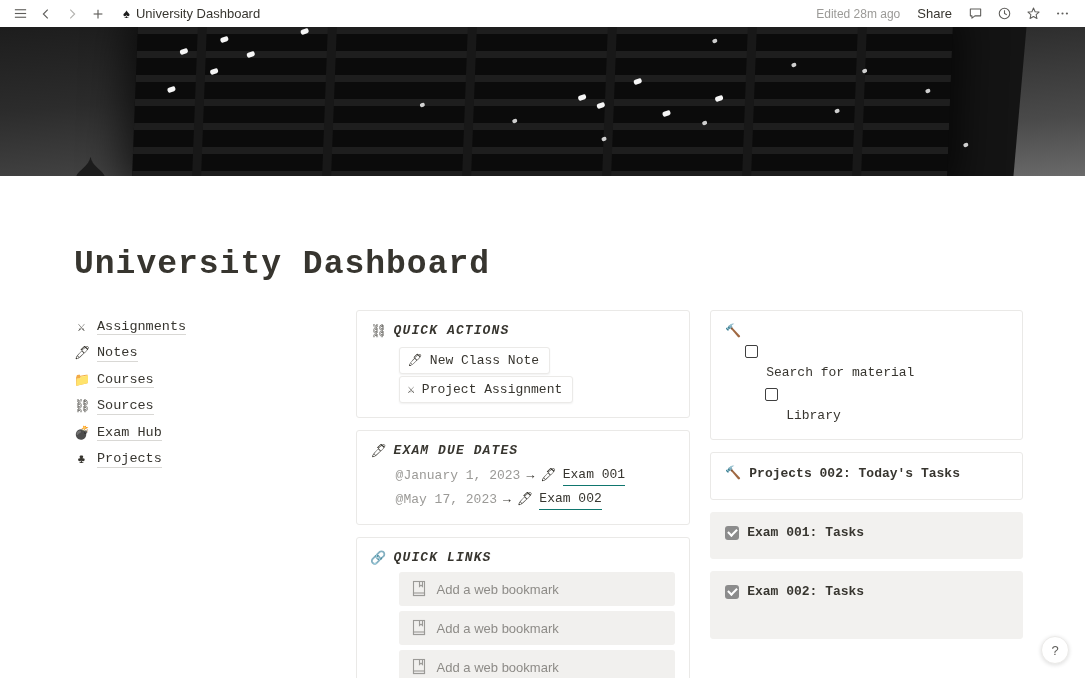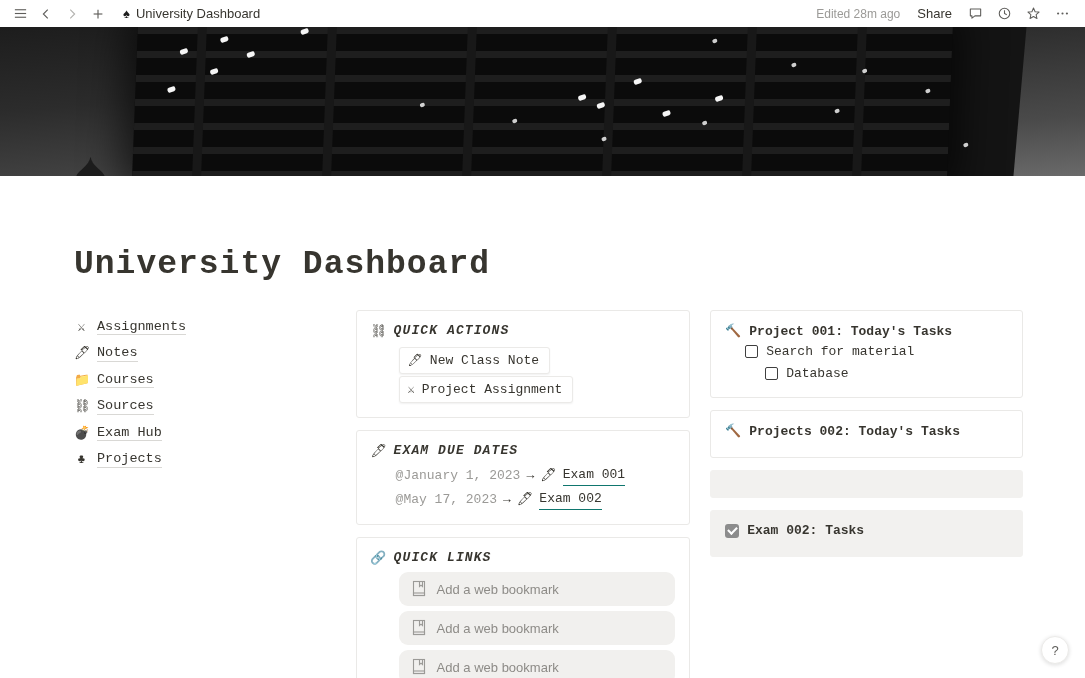"Project 001: Today's Tasks" span { html: <span>Project 001: Today's Tasks</span> -> none }
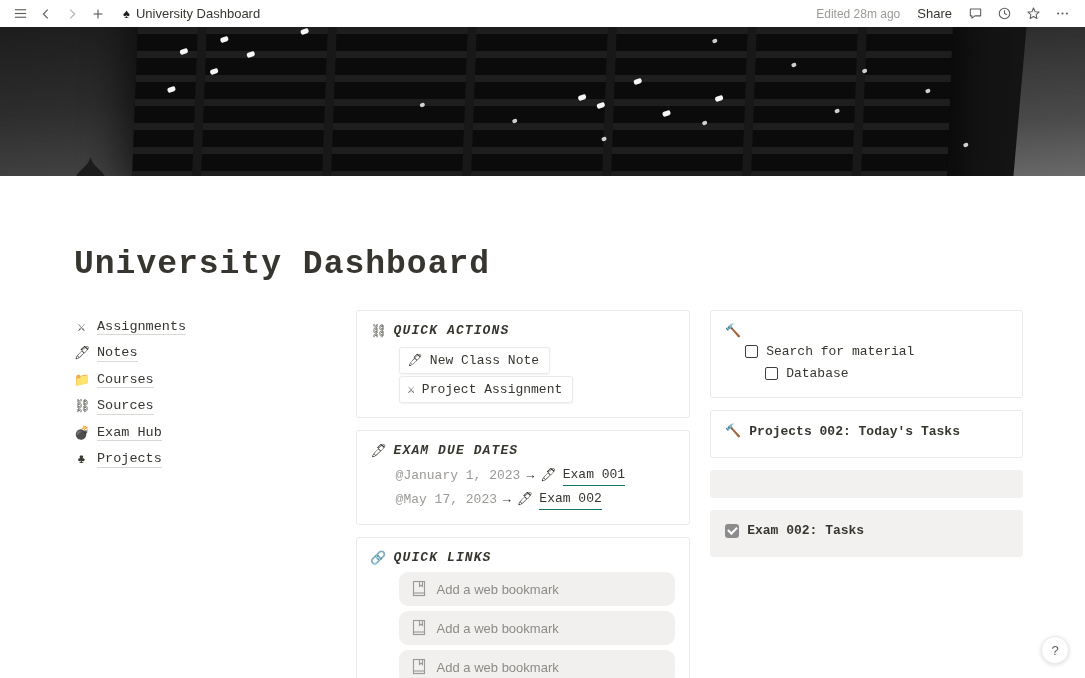"Search for material" .todo .body { margin-top: none -> 21px }
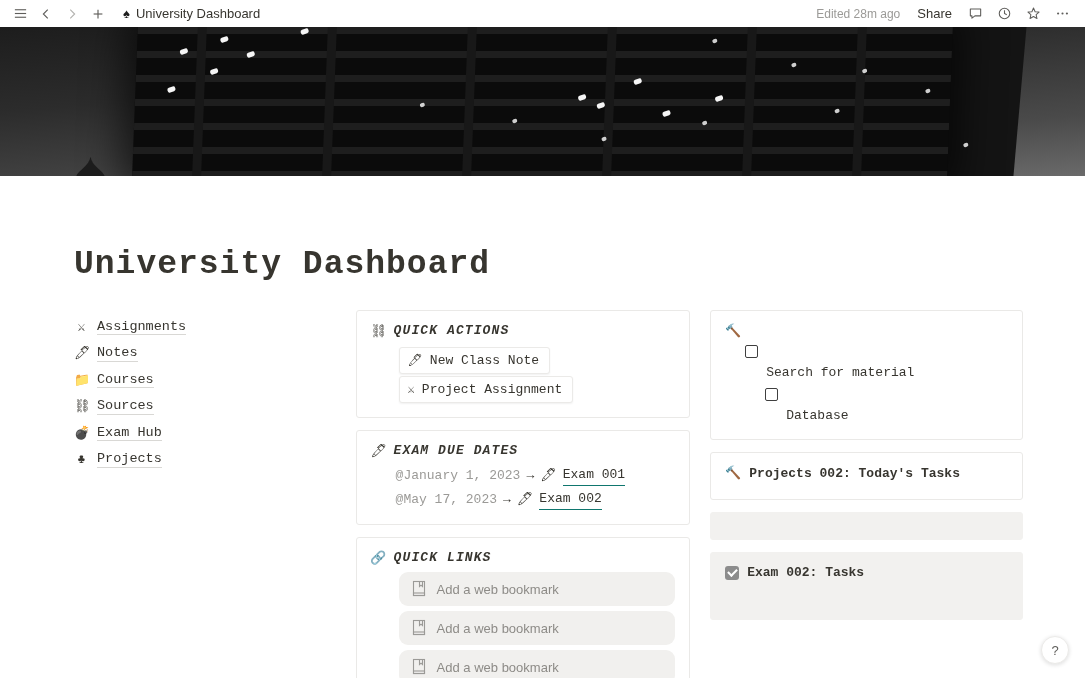"Library" div.todo { html: none -> <div> <span></span> <span>Library</span> </div> }
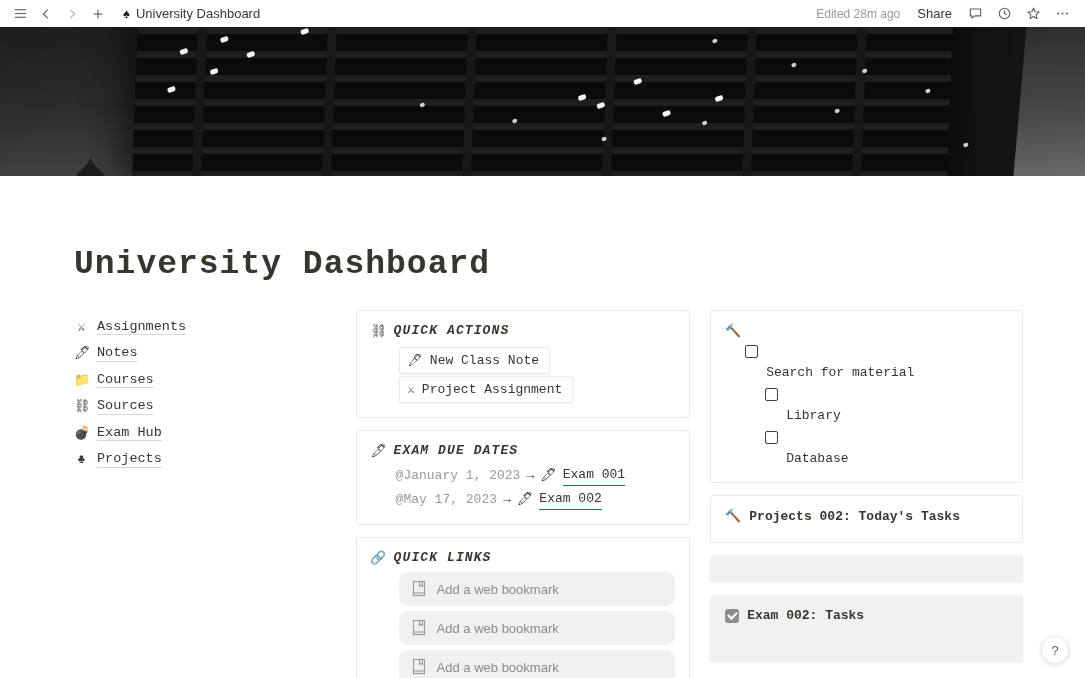"Database" div.todo { html: <div> <span></span> <span>Database</span> </div> -> none }
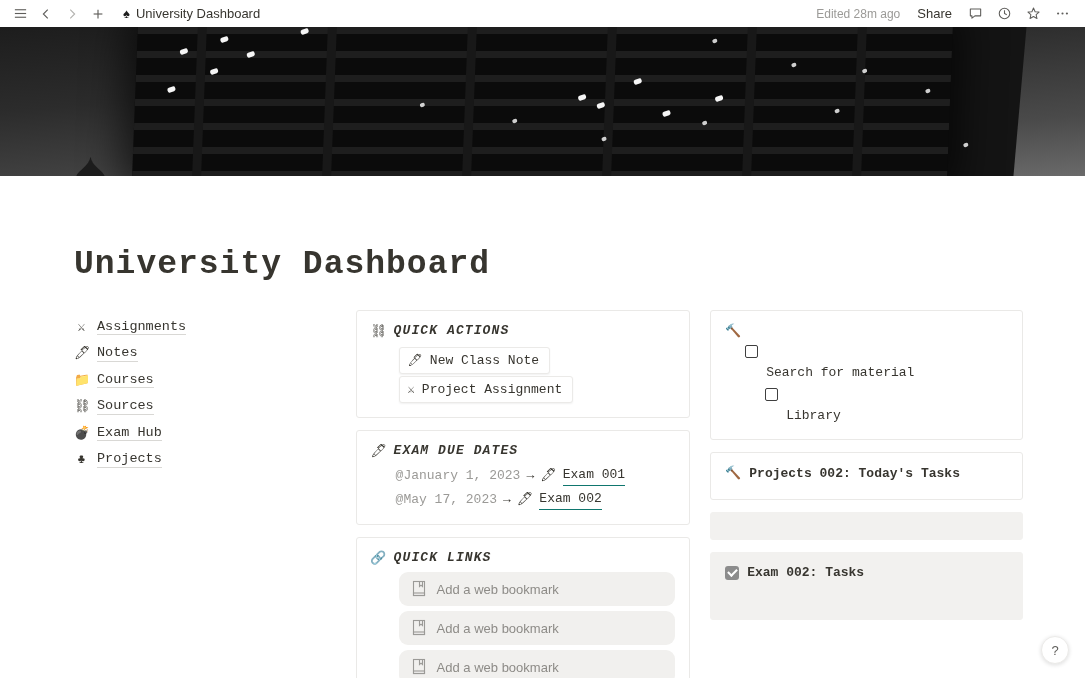"Exam 001: Tasks" div.todo-title { html: none -> <div> <span></span> <span>Exam 001: Tasks</span> </div> }
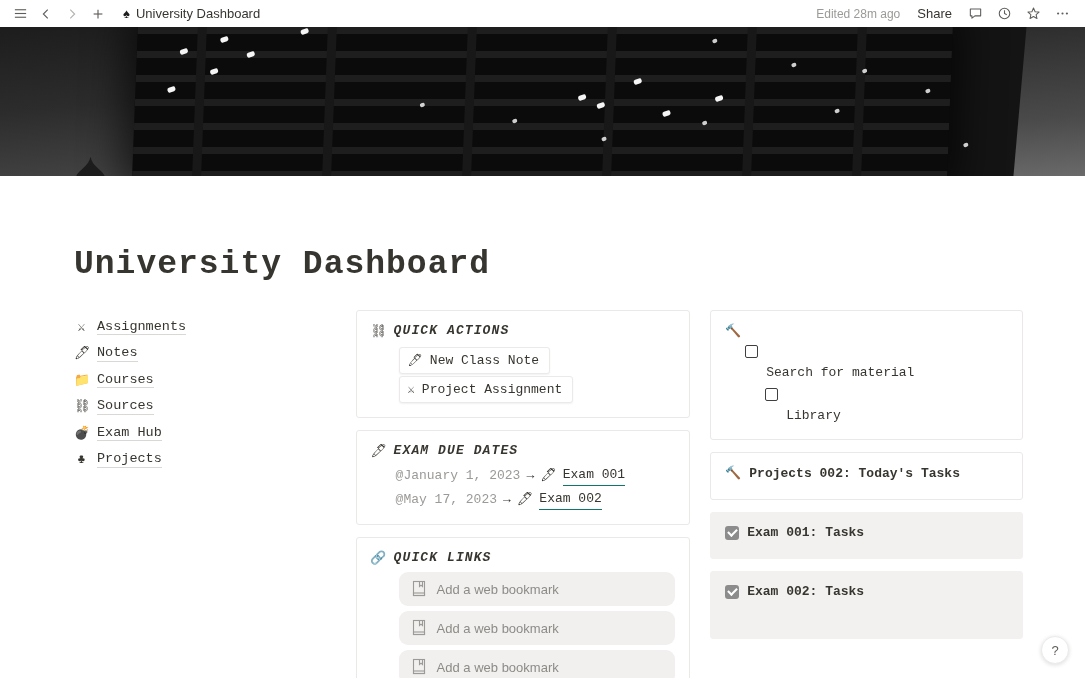"Add a web bookmark" .bookmark { border-radius: 9px -> 3px }
